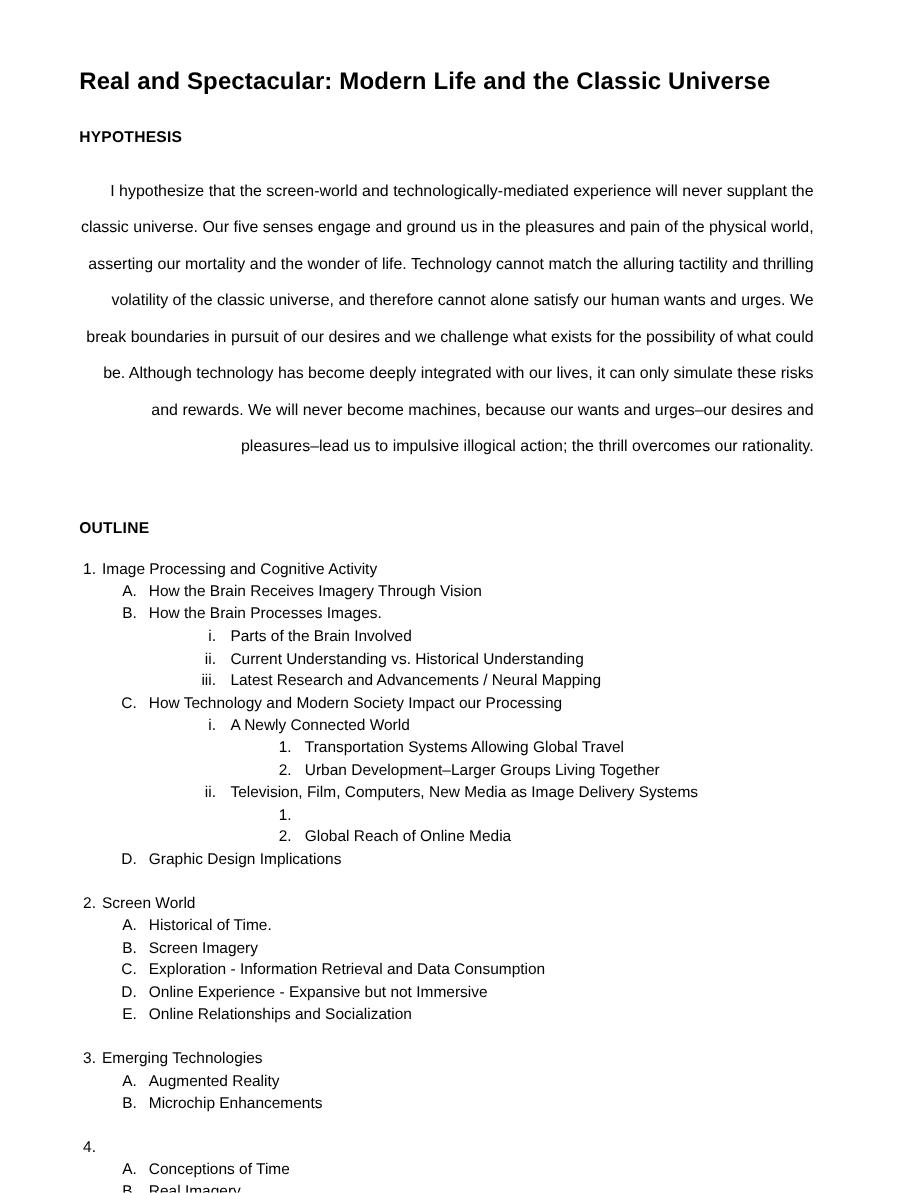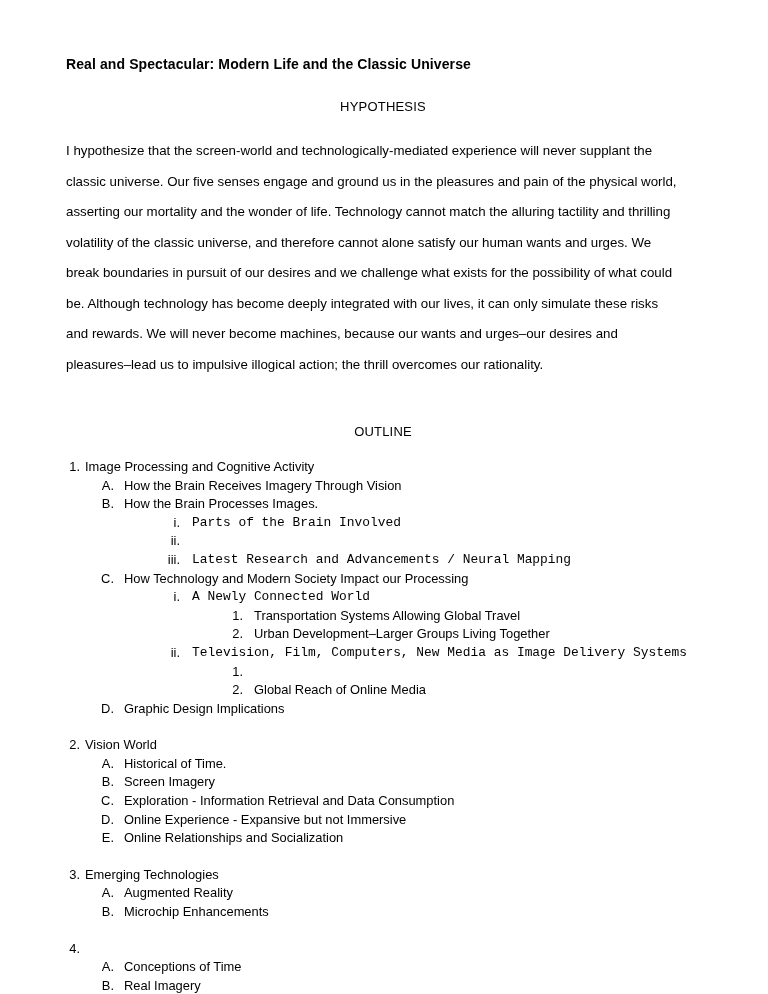"Real and Spectacular: Modern Life" .doc-title { font-size: 14px -> 20px }
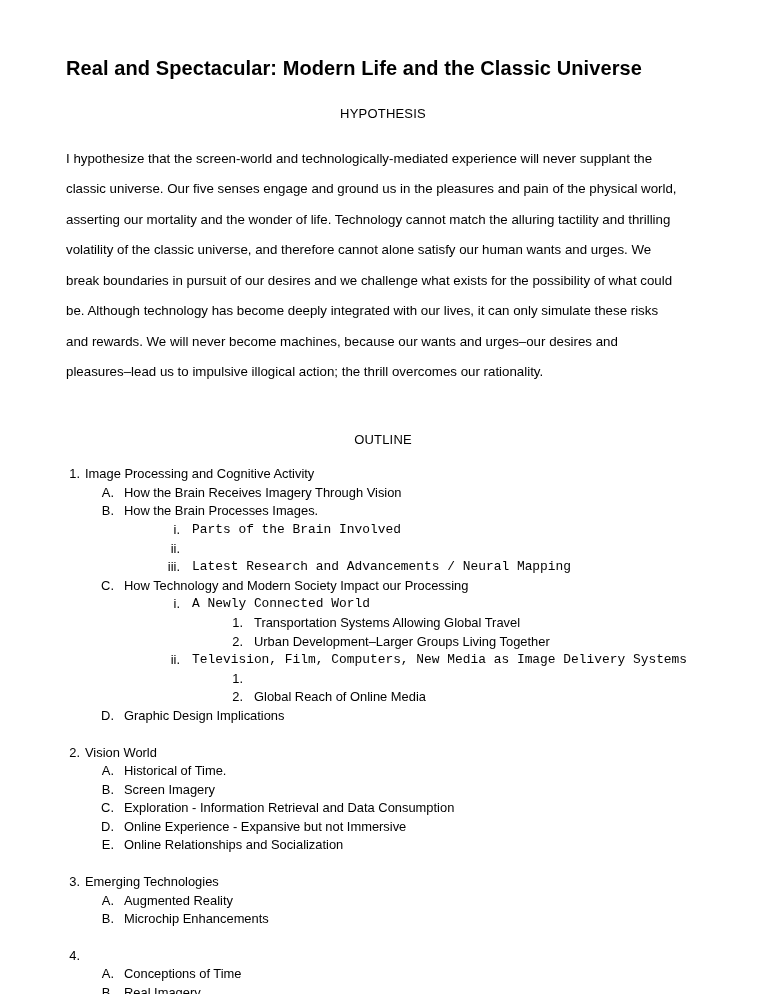"HYPOTHESIS" .section-heading { font-weight: normal -> bold; text-align: center -> none }
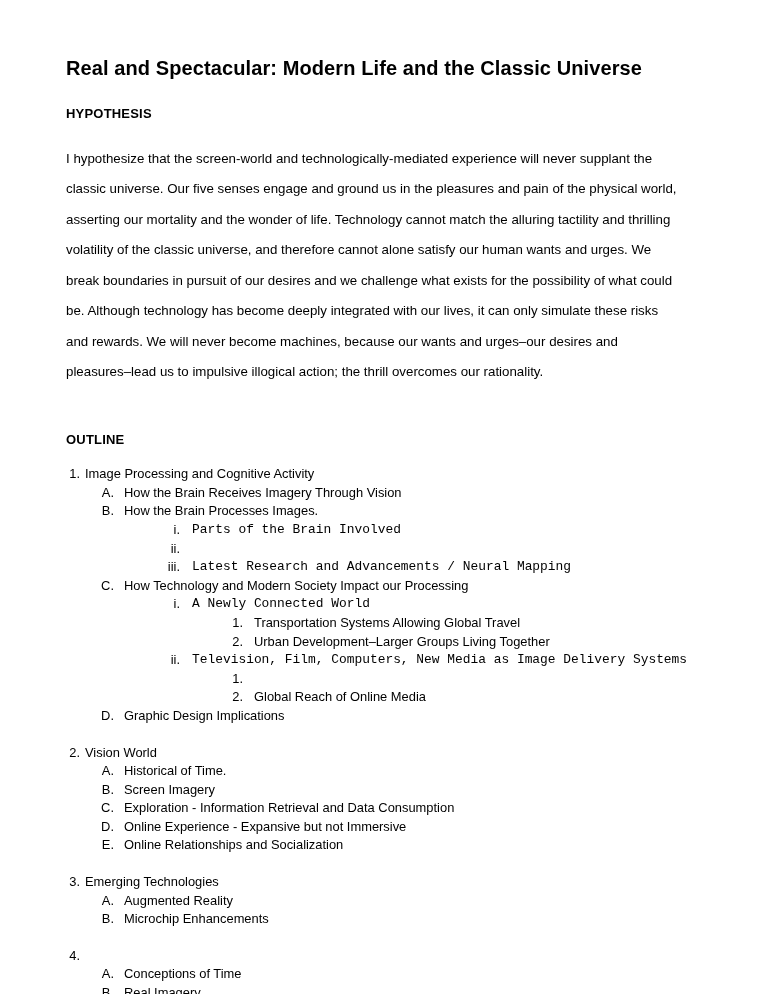"I hypothesize that the screen-world" .hypothesis-body { text-align: left -> right }
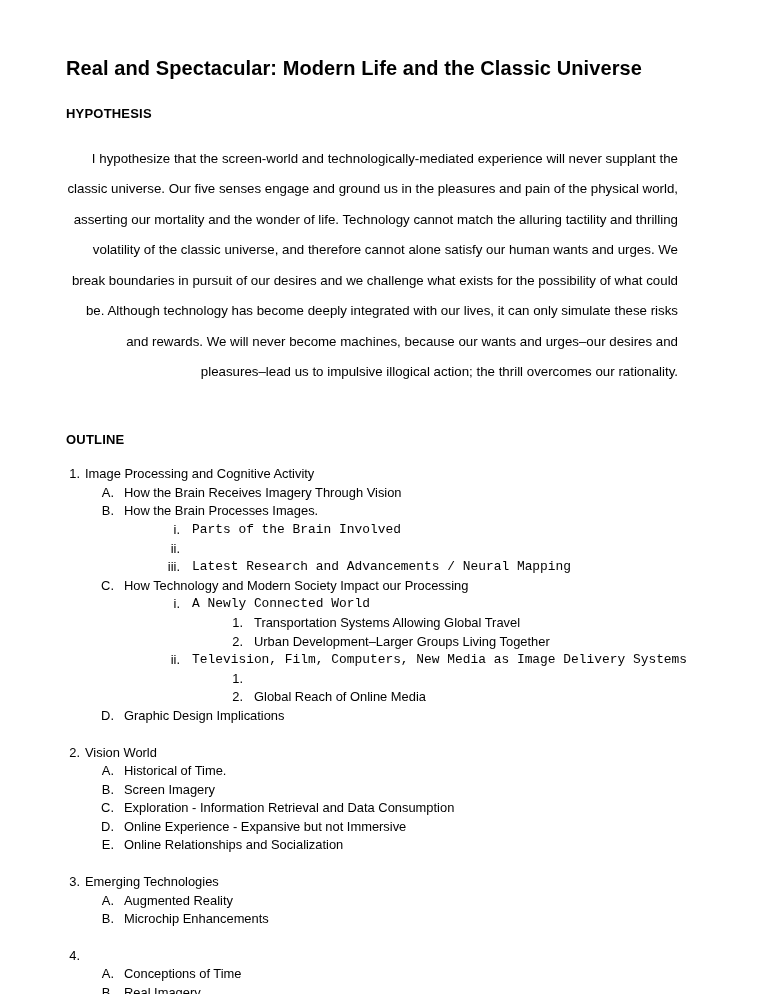"Parts of the Brain Involved" .lvl3 .o-text { font-family: Liberation Mono, monospace -> none }
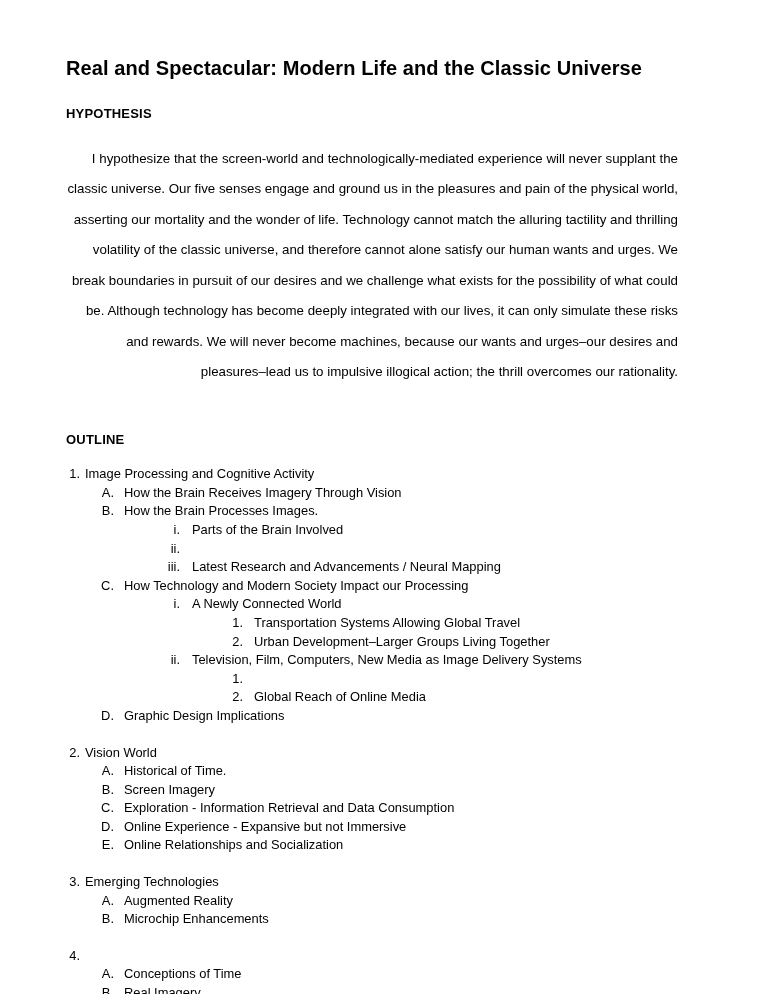"Current Understanding vs. Historical" span.o-text { html: none -> <span>Current Understanding vs. Historical Understanding</span> }
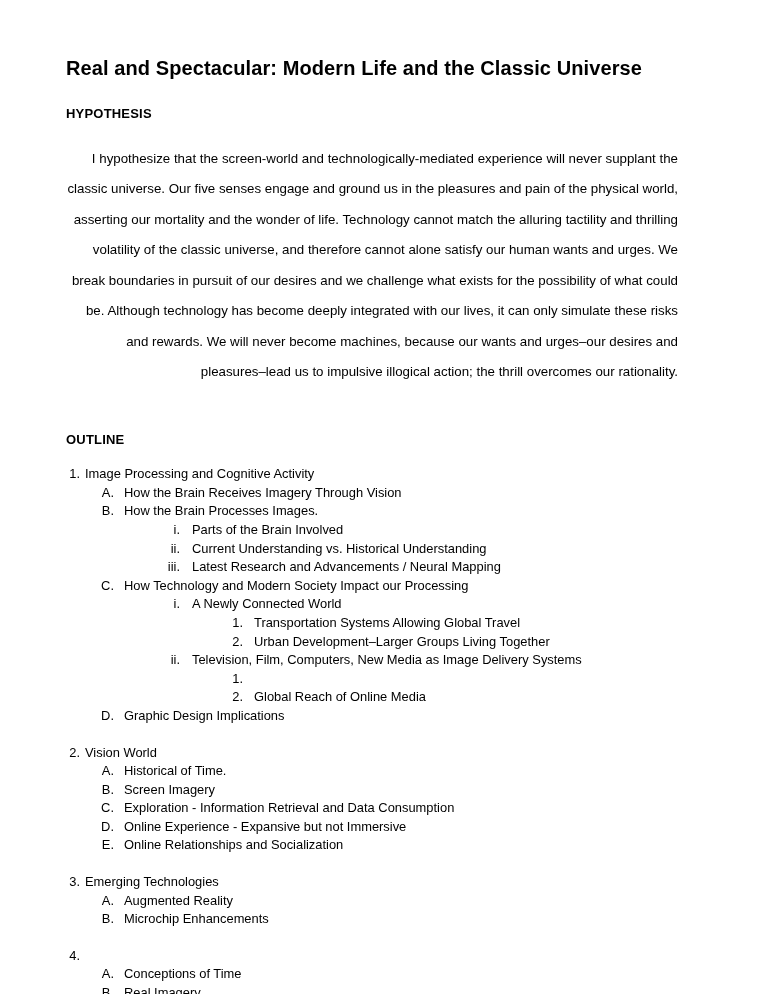"Vision World" span.o-text { text: Vision -> Screen }
